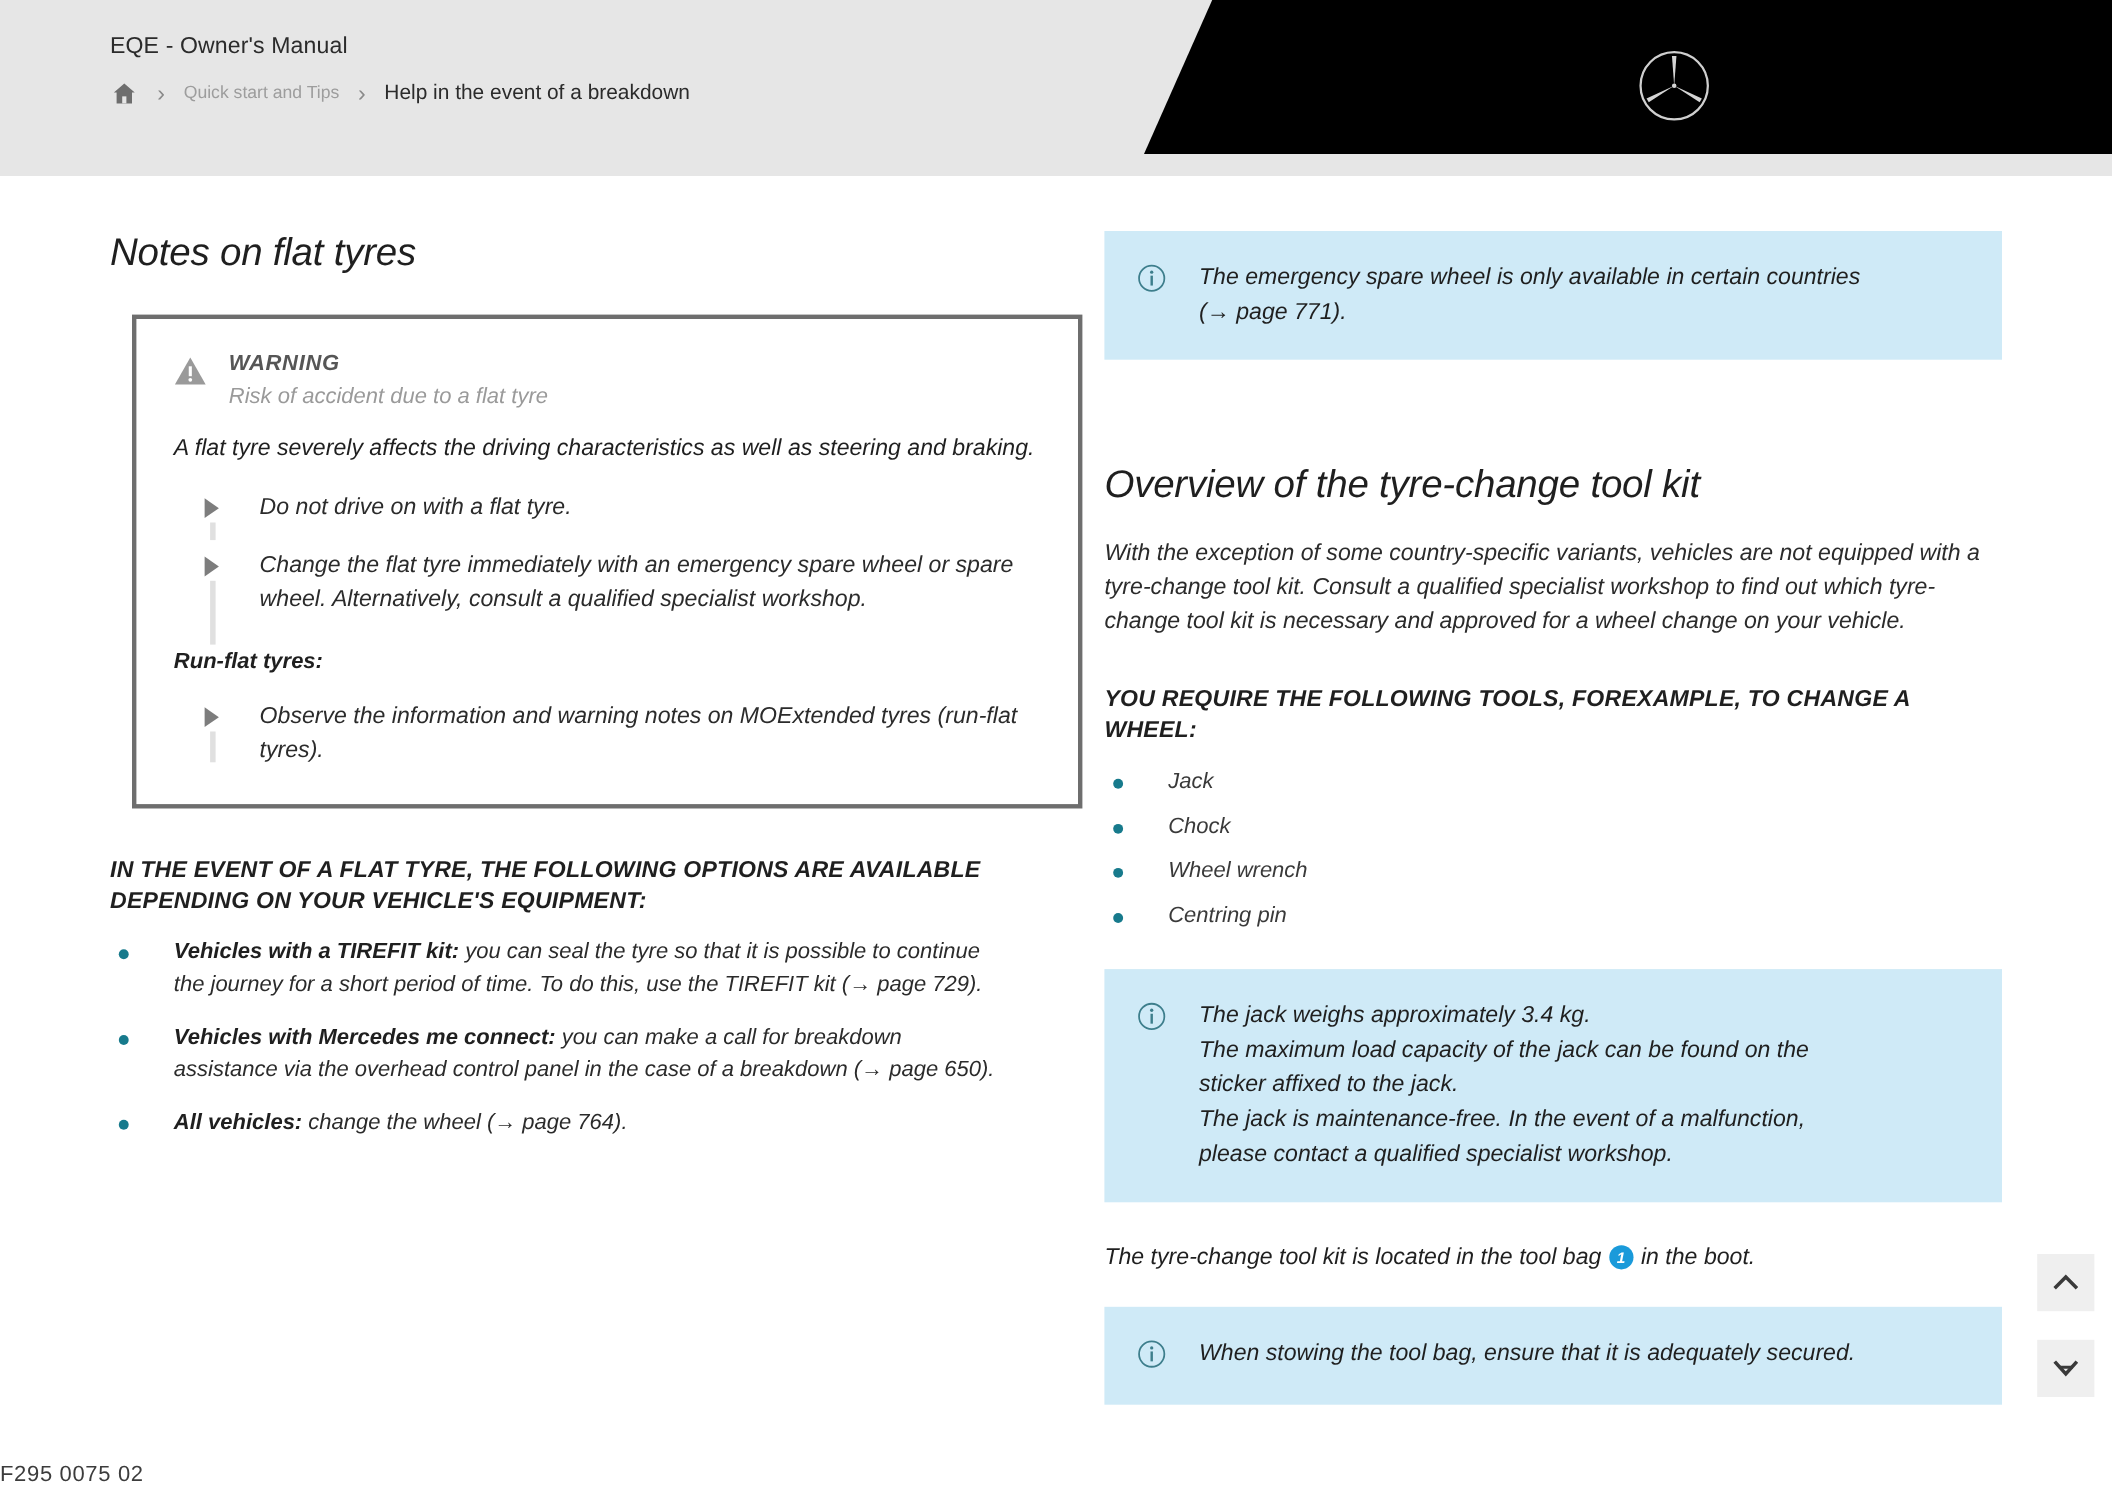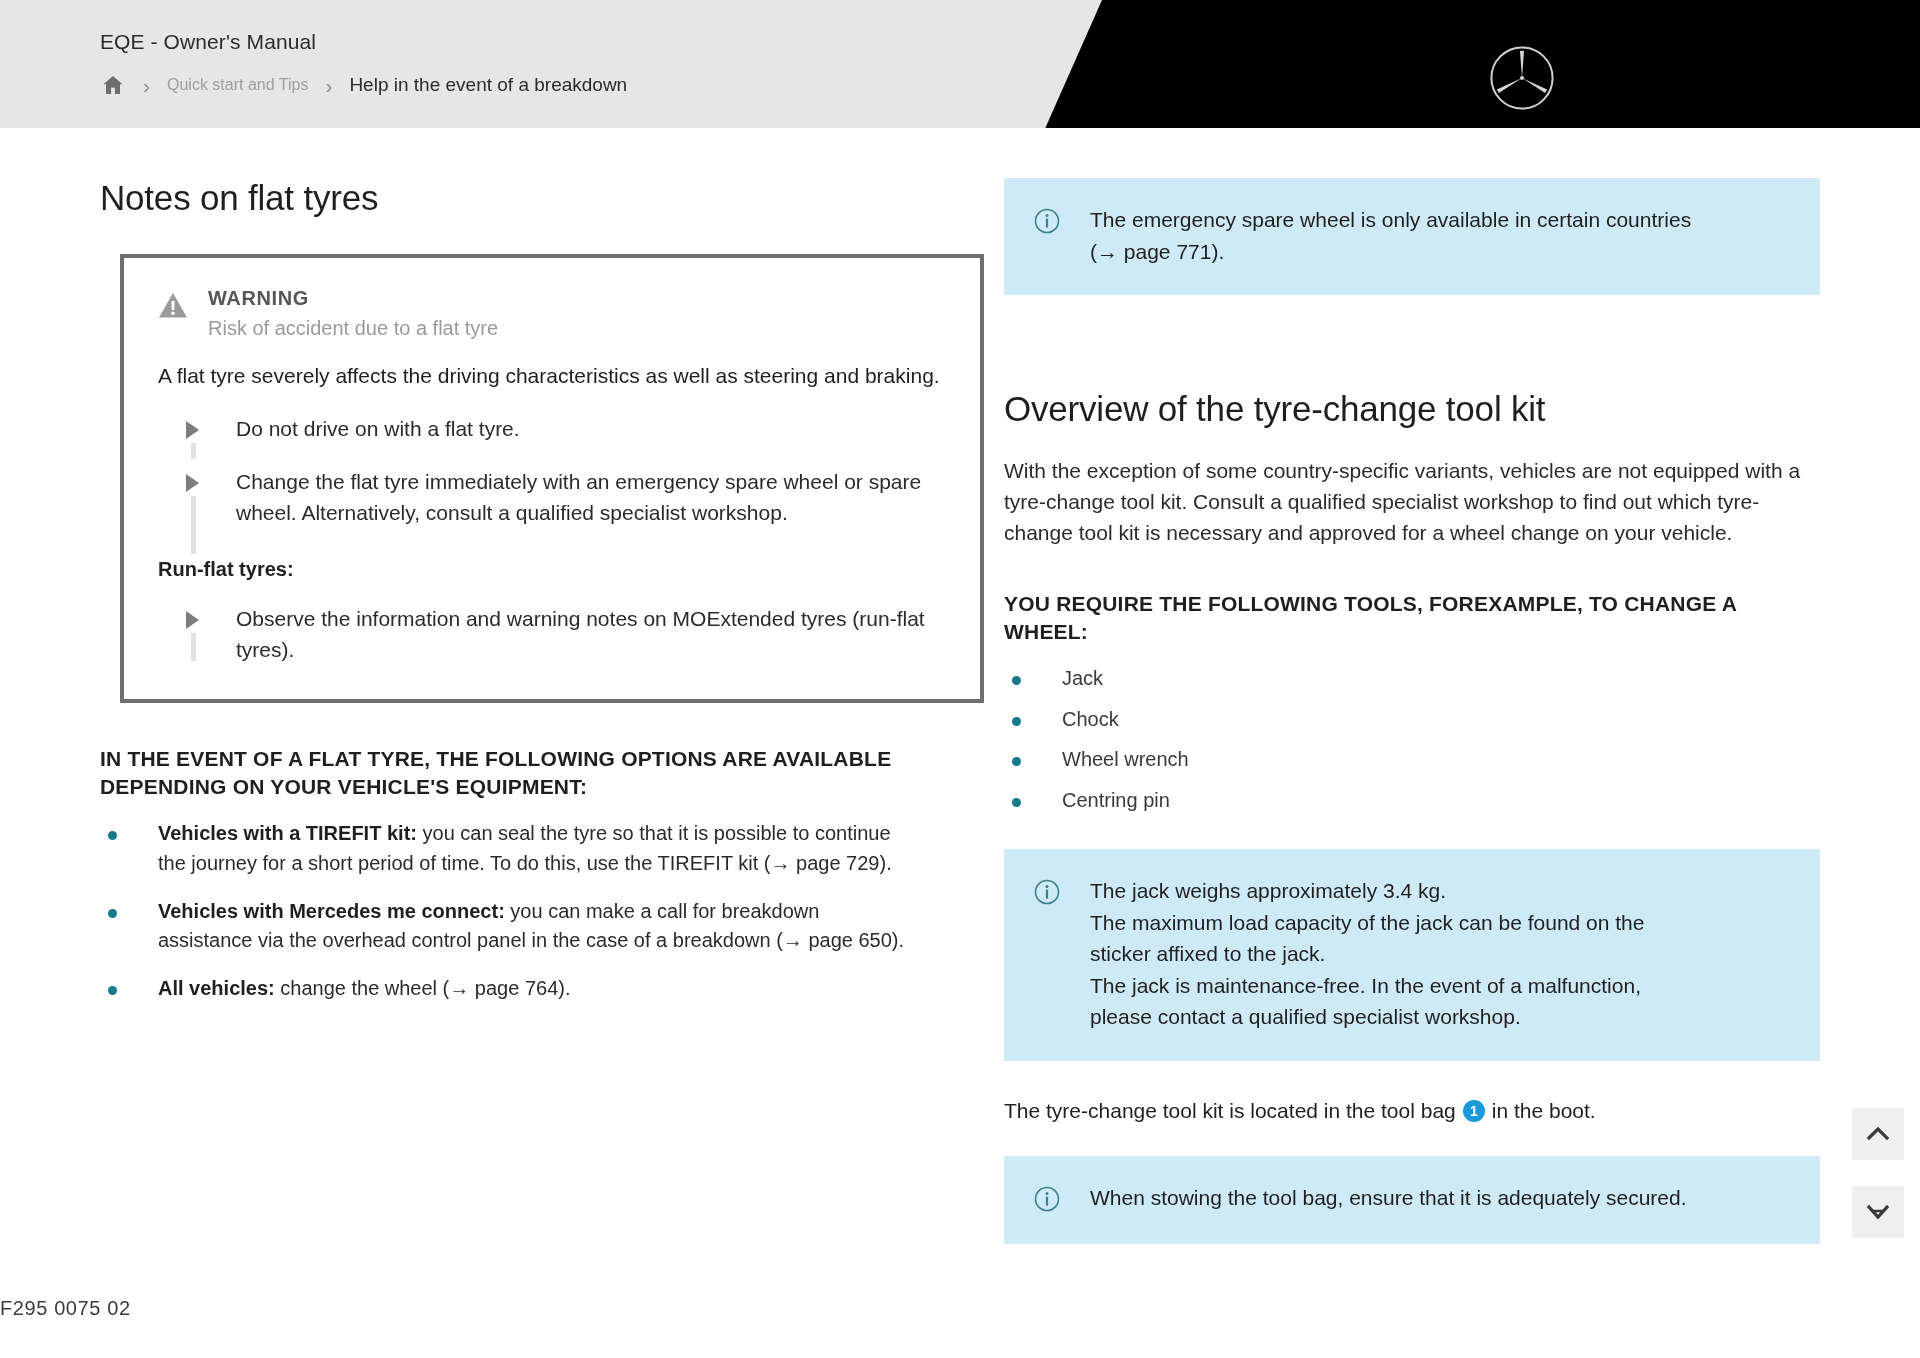"EQE - Owner's Manual" .header { height: 128px -> 160px }
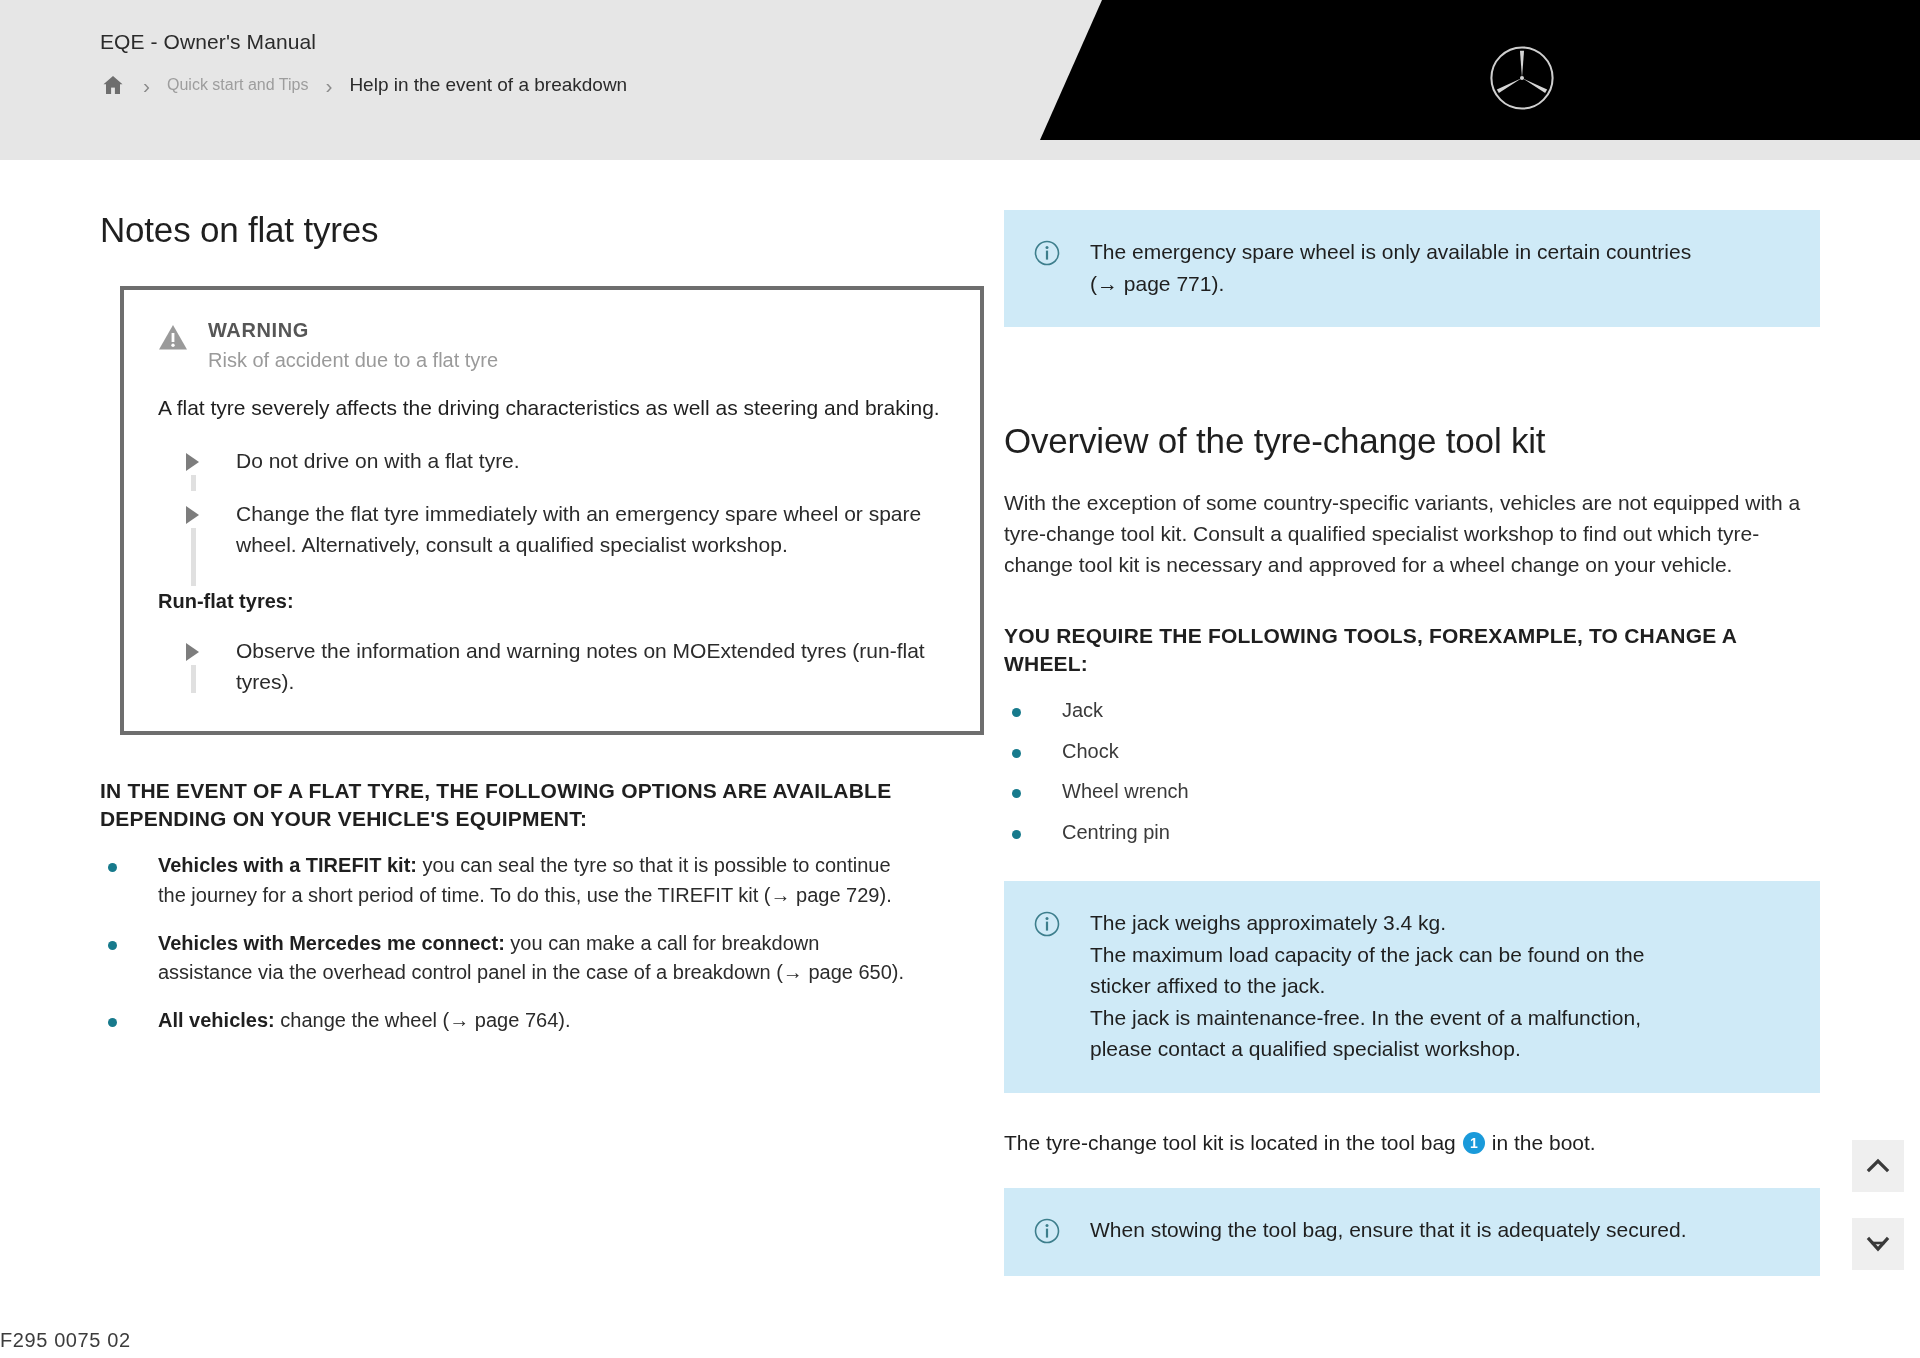"Notes on flat tyres" .columns { font-style: none -> italic }
